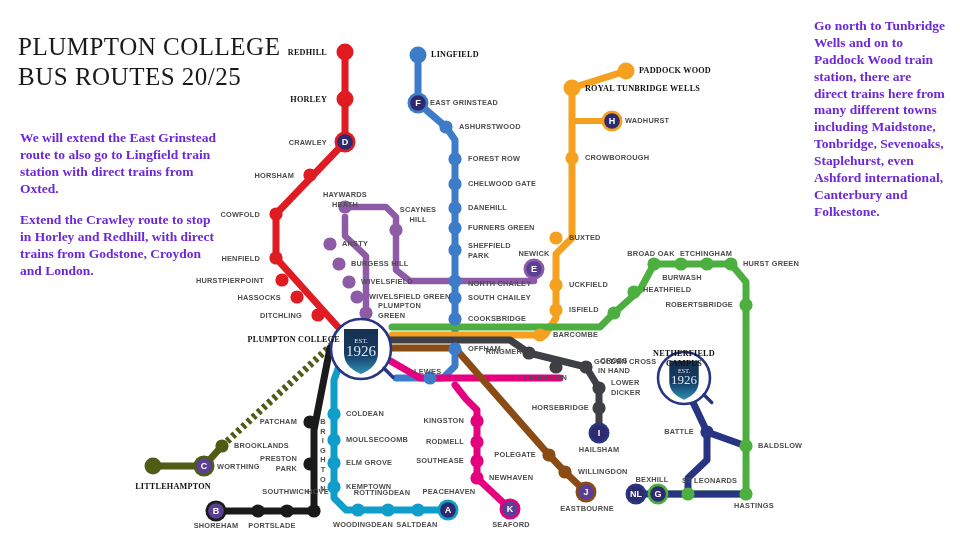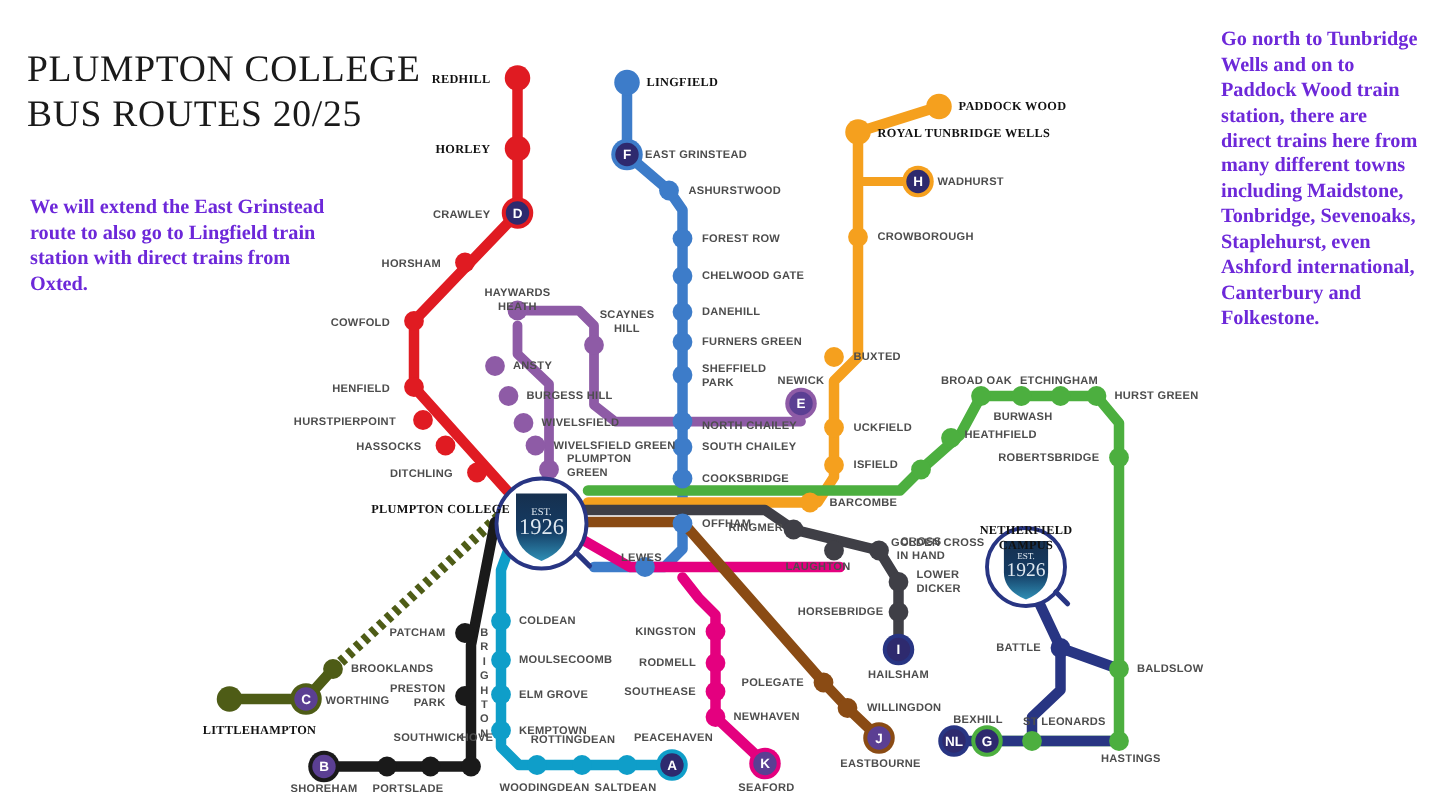"Extend the Crawley route to" div.note { html: none -> <div>Extend the Crawley route to stop in Horley and Redhill, with direct trains from Godstone, Croydon and London.</div> }
